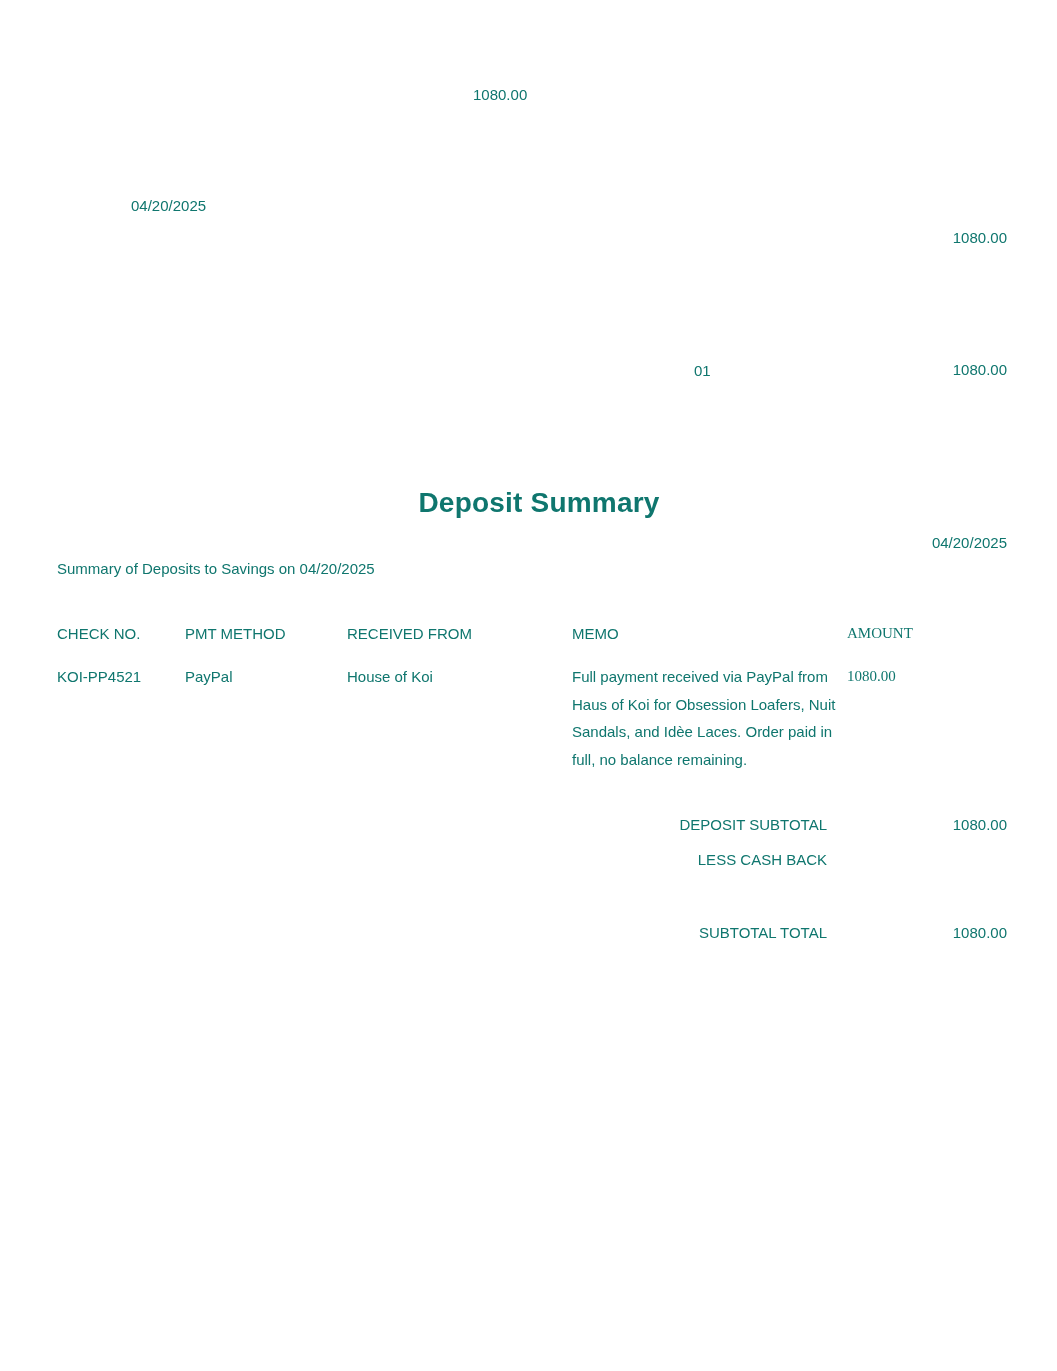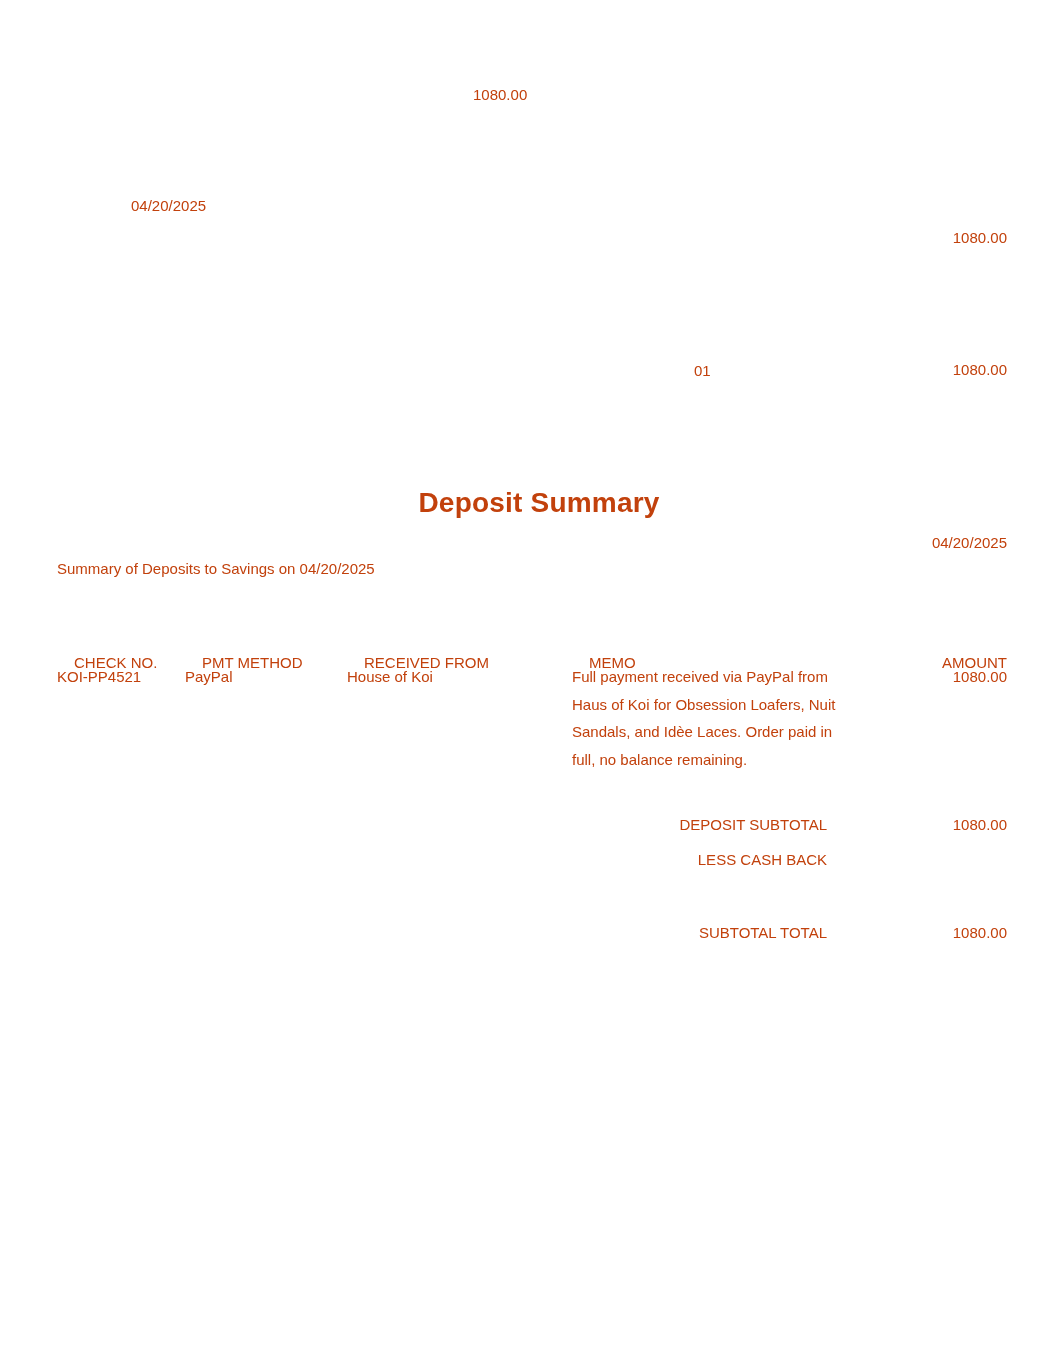"1080.00" .page { color: #c2410c -> #0f766e }
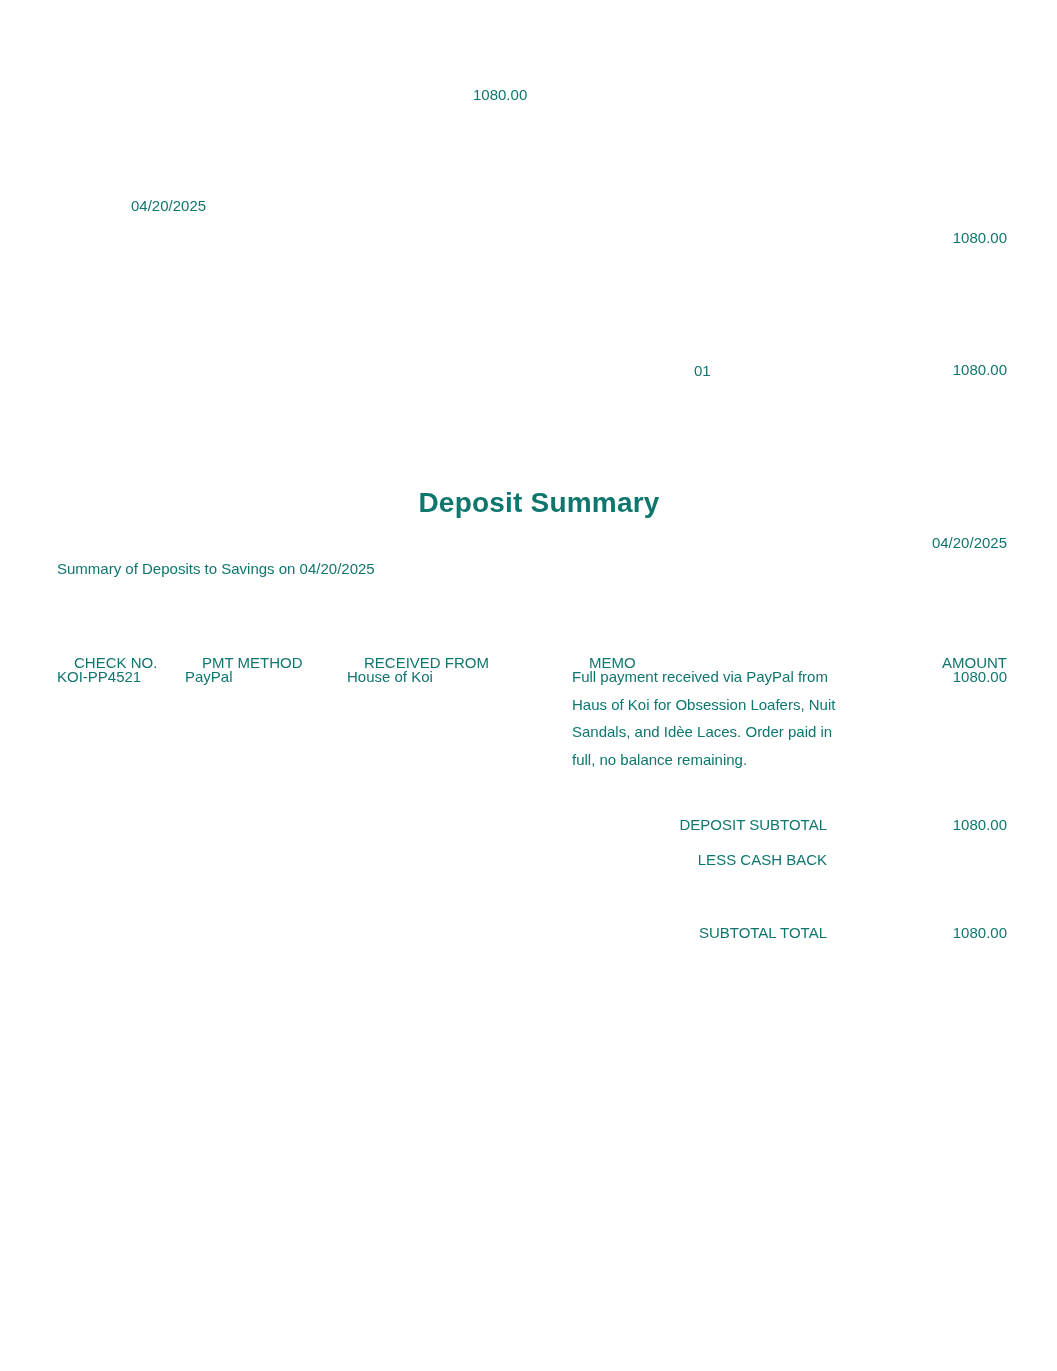"CHECK NO." .thead { margin-left: 17px -> none; top: 654px -> 625px }
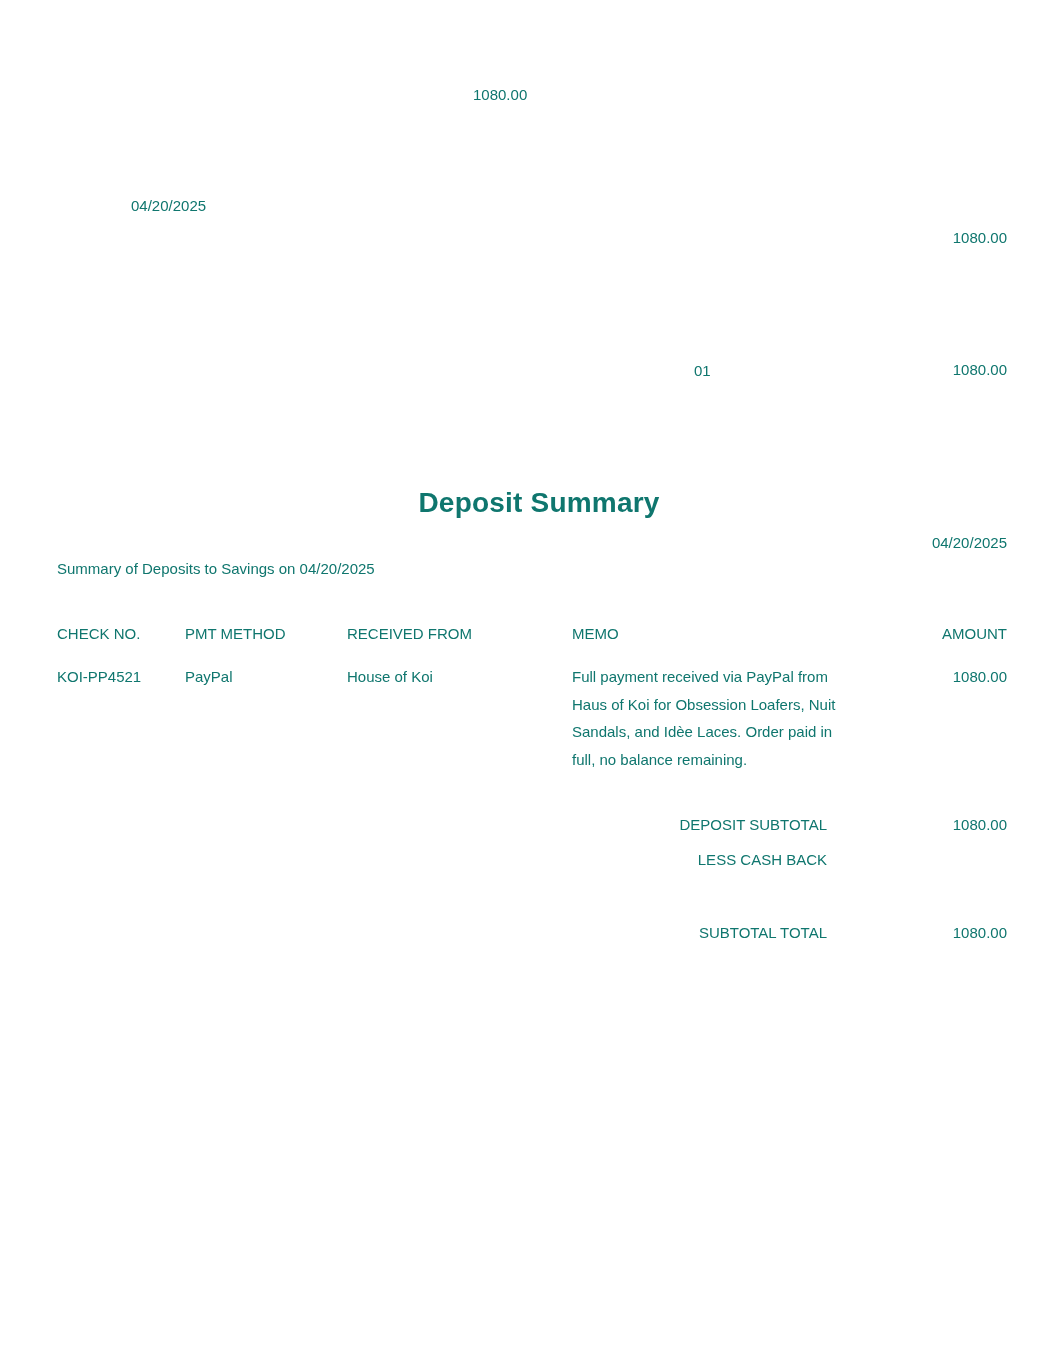"AMOUNT" .col-amount { font-family: none -> Liberation Serif, serif; text-align: right -> left }
